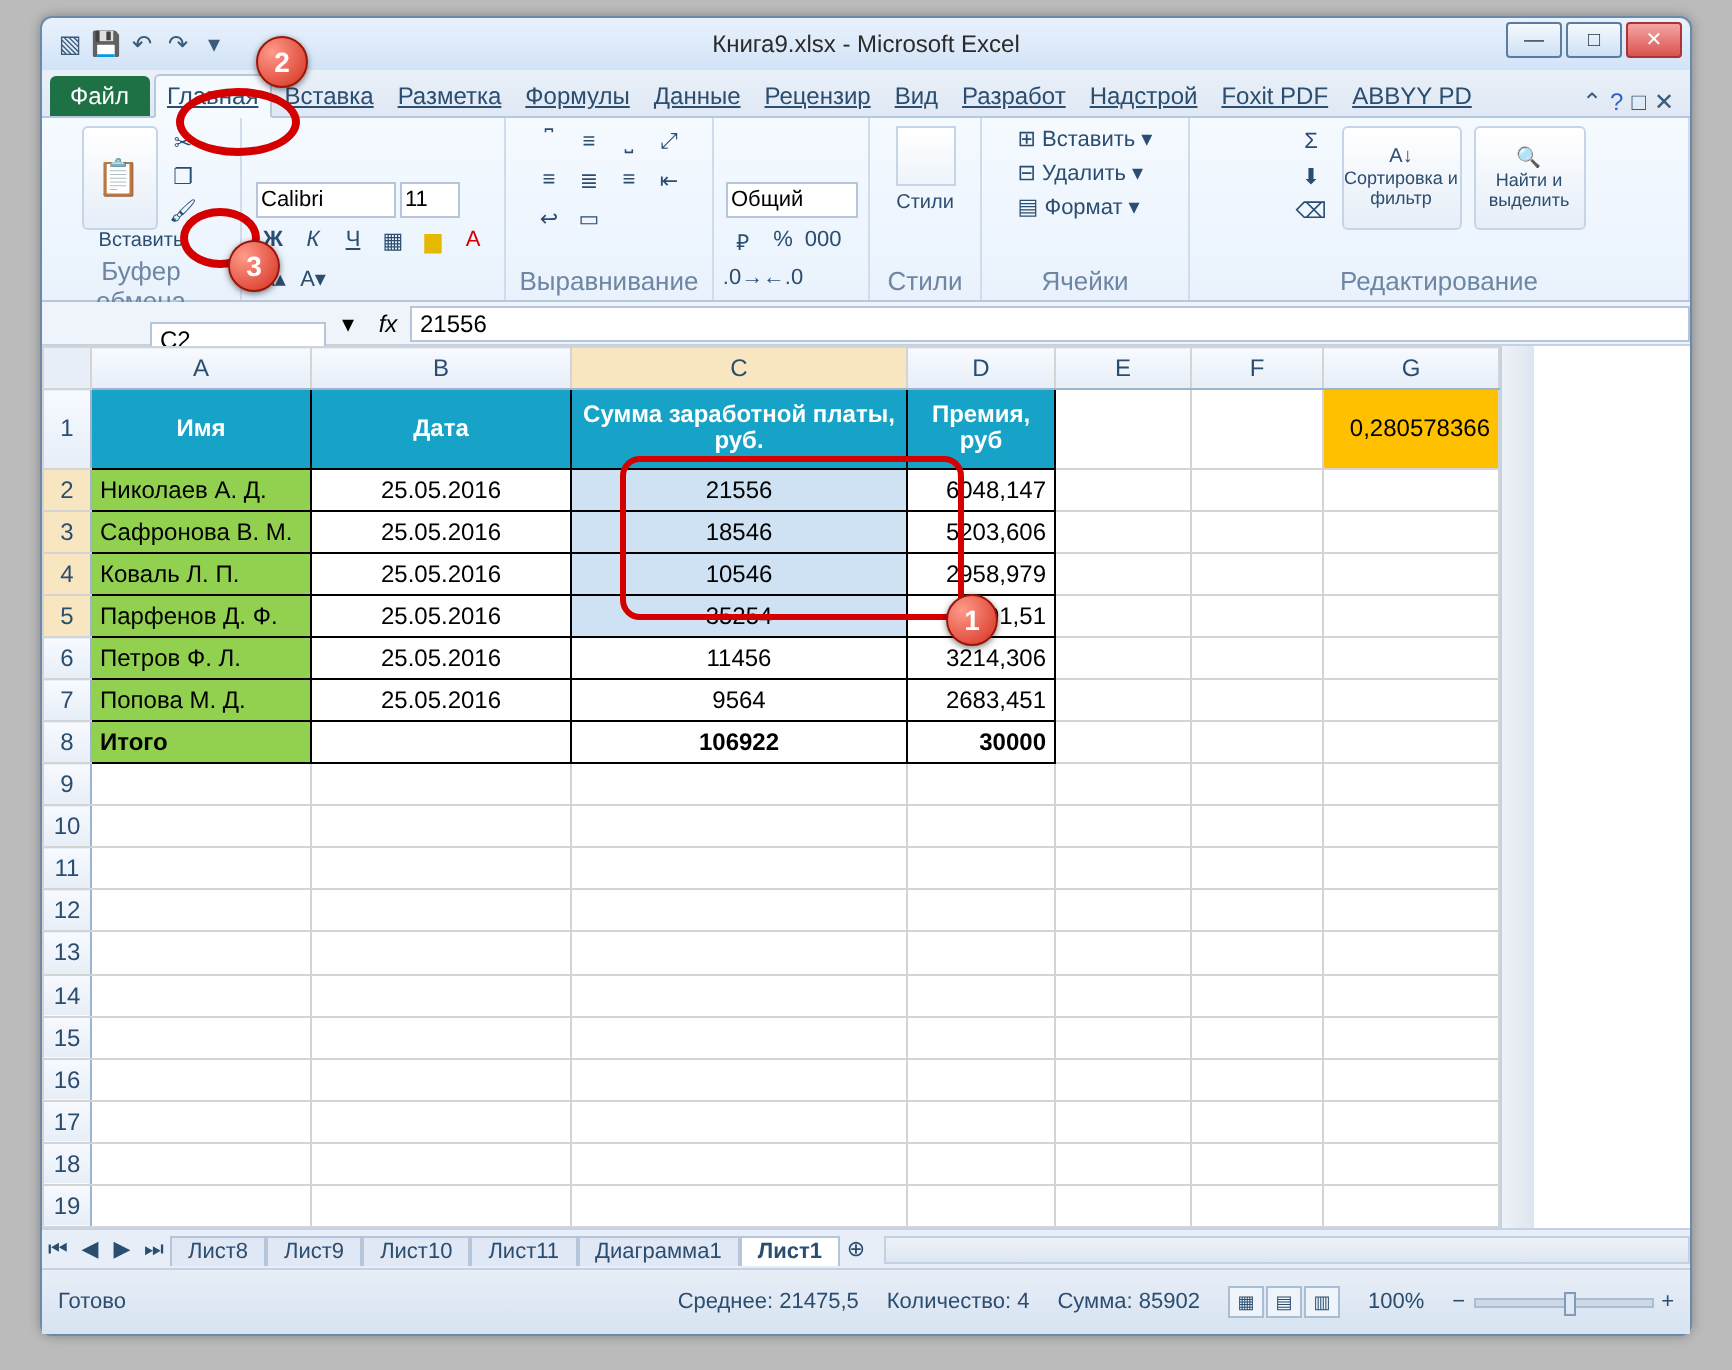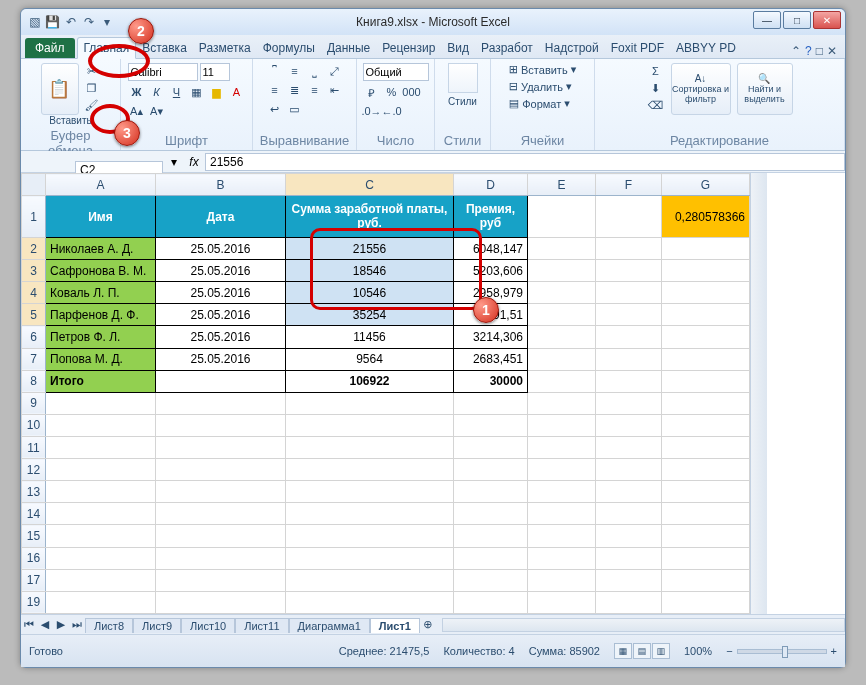"Главная" .rtab { text-decoration: none -> underline }
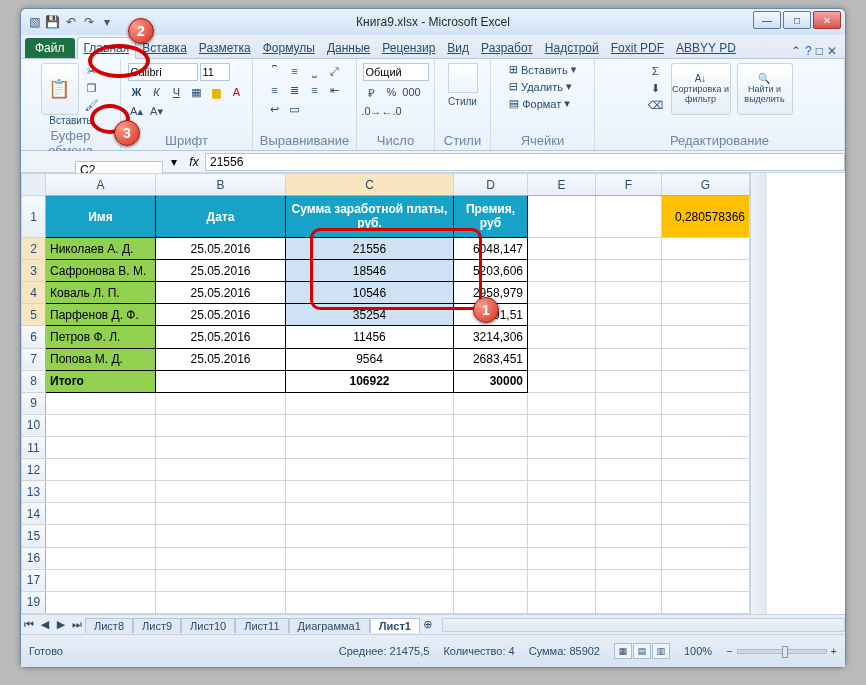"Calibri" select.fake,input.fake { margin-top: none -> 28px }
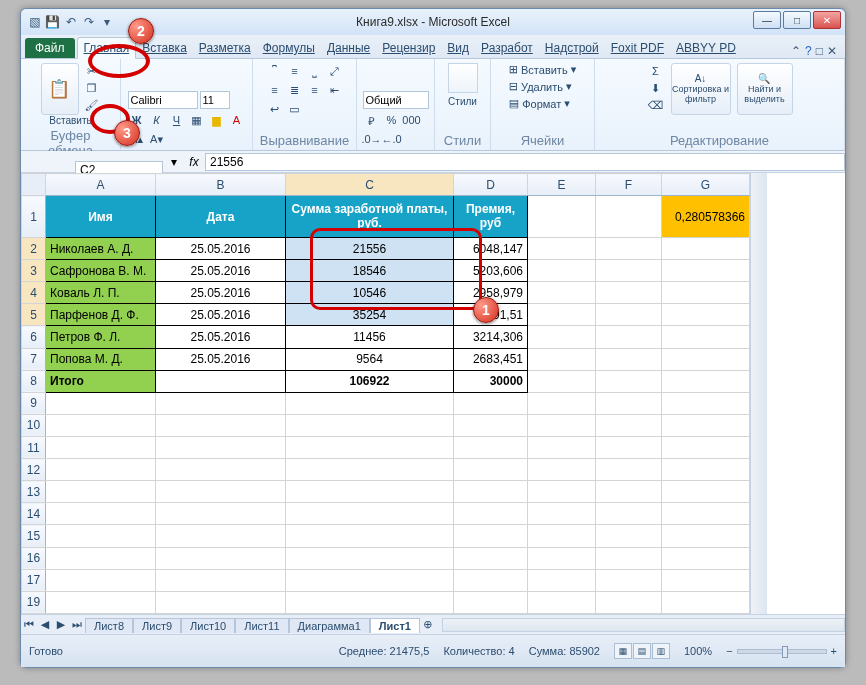"18" tr { html: none -> <tr> <th>18</th> <td></td> <td></td> <td></td> <td></td> <td></td> <td></td> <td></td> </tr> }
